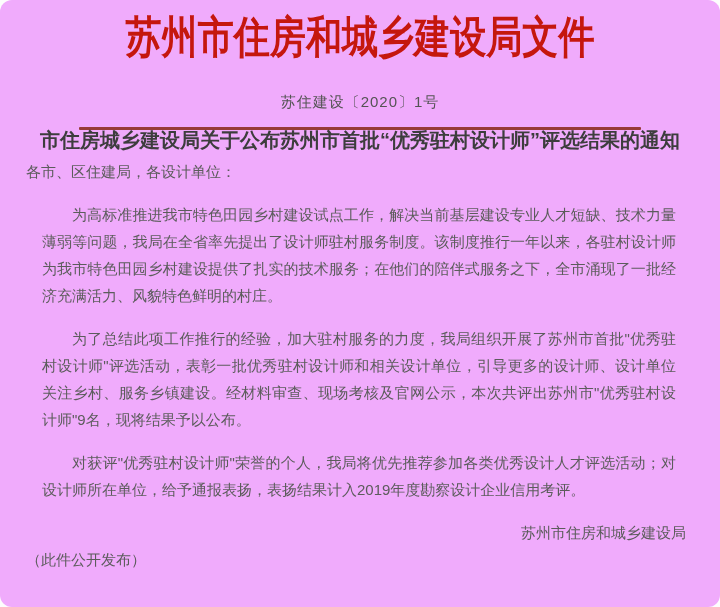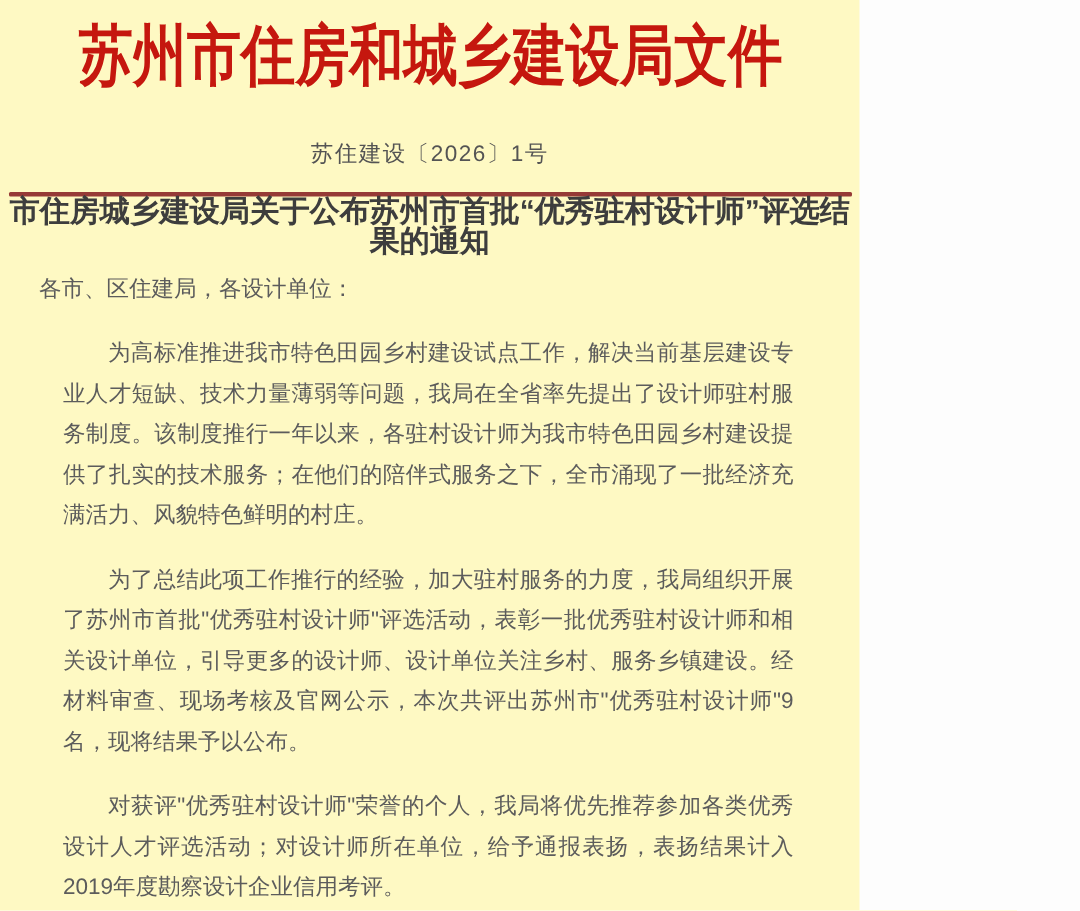"苏州市住房和城乡建设局文件" .page { background: #fef9c3 -> #f0abfc; border-radius: none -> 12px; width: 573px -> 720px }
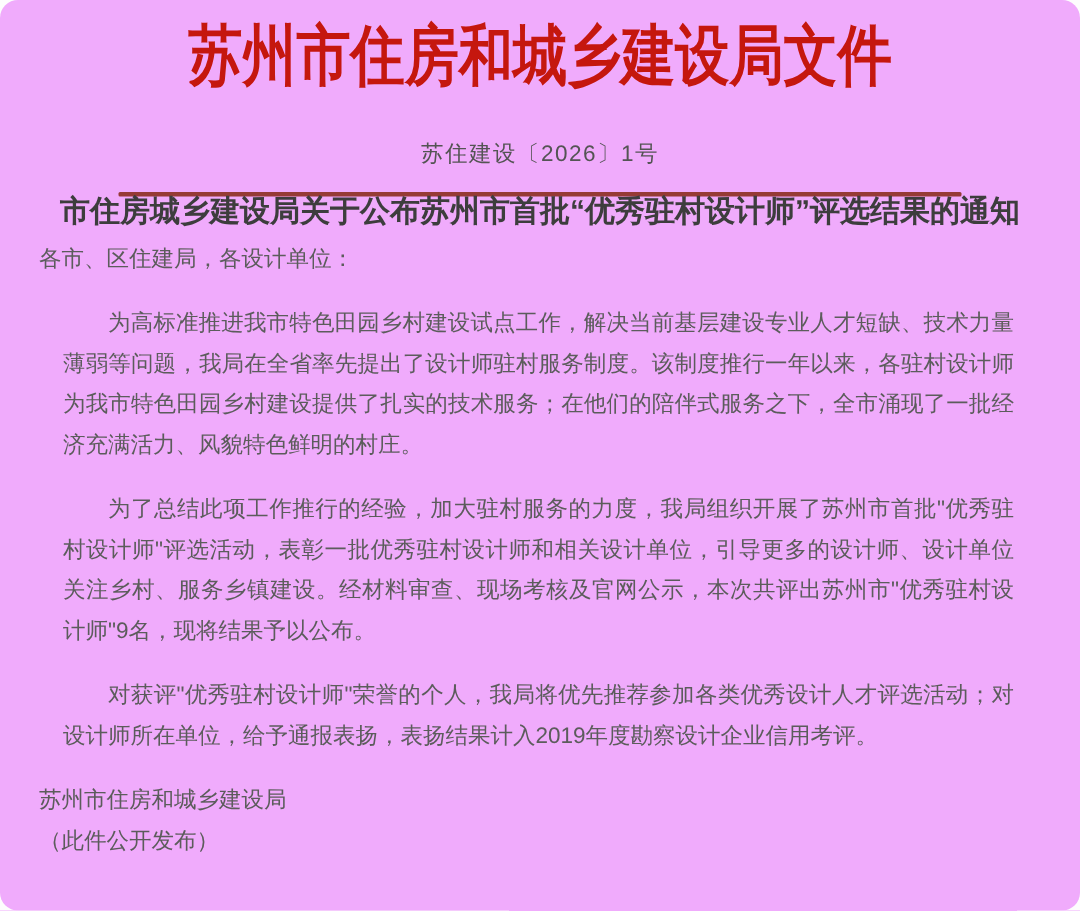"苏住建设〔2026〕1号" div.doc-number { text: 2026 -> 2020 }
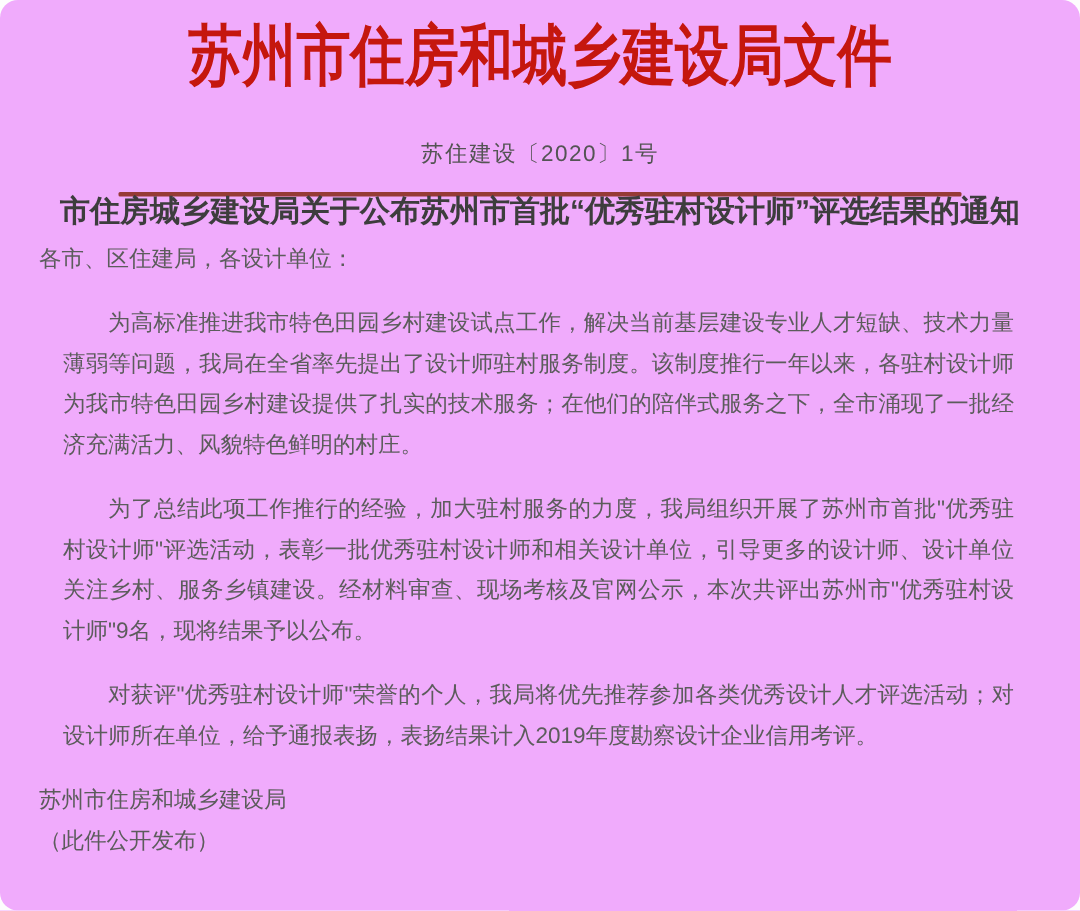"苏州市住房和城乡建设局" .signature-block { text-align: left -> right }
